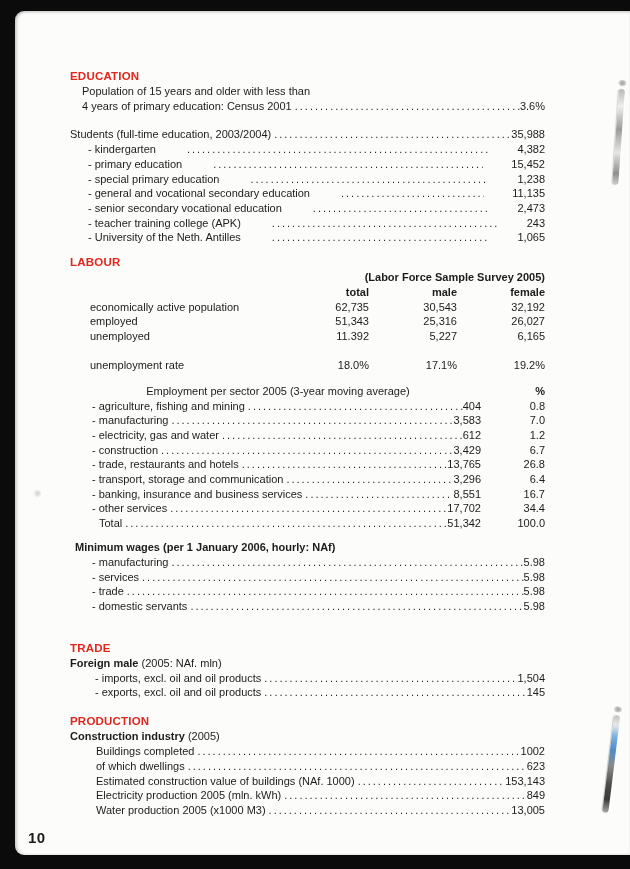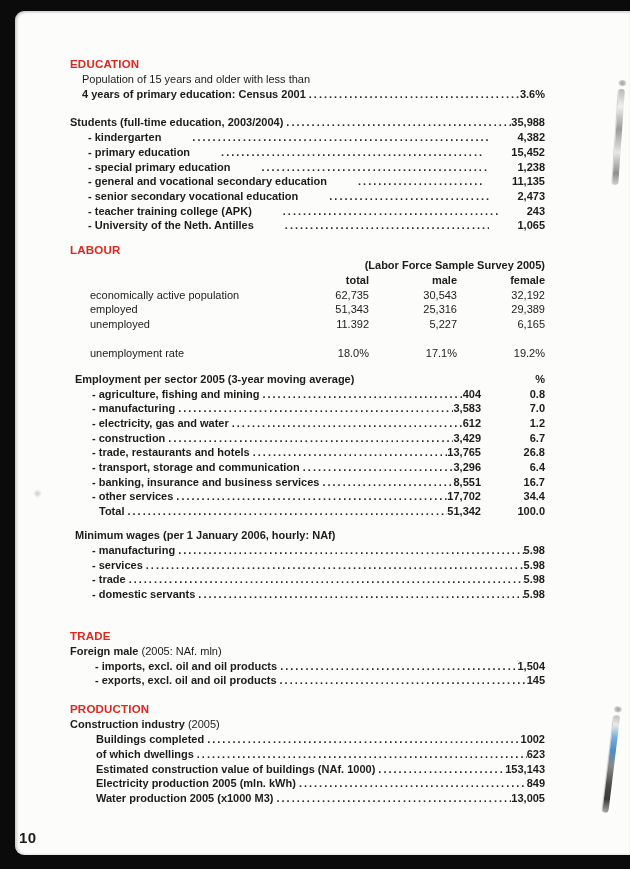"EDUCATION" .content { top: 0 -> 12px }
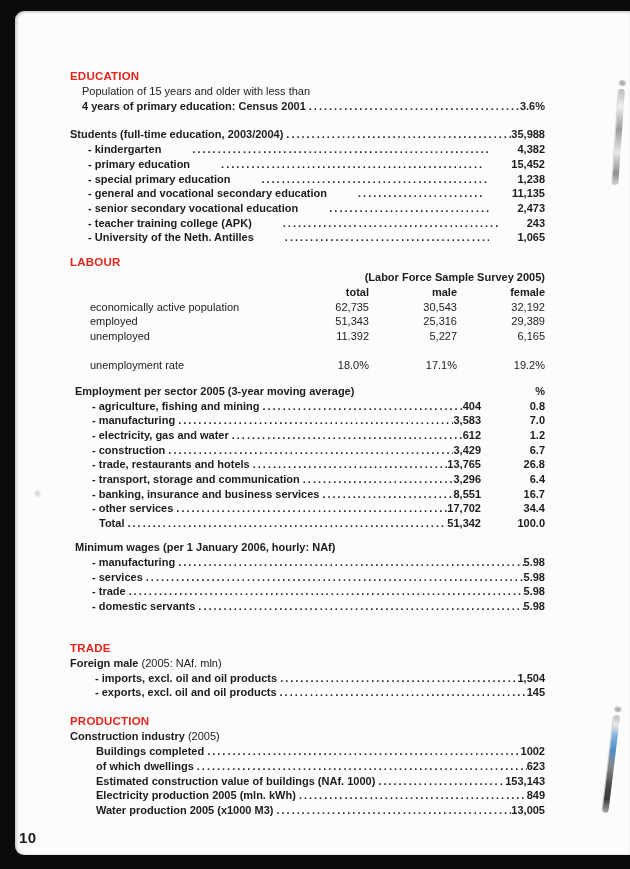"4 years of primary education:" .row { font-weight: bold -> none }
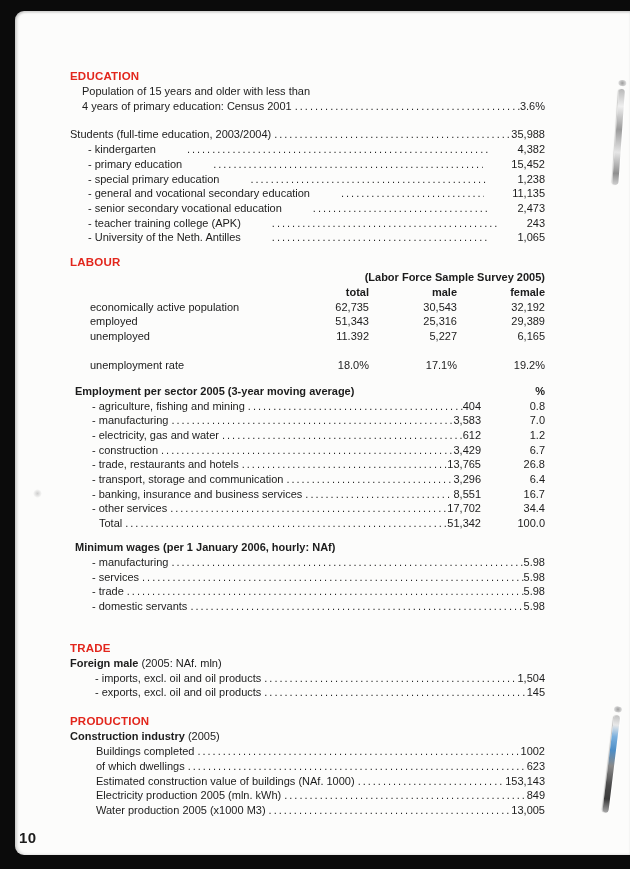"29,389" span.tcell { text: 29,389 -> 26,027 }
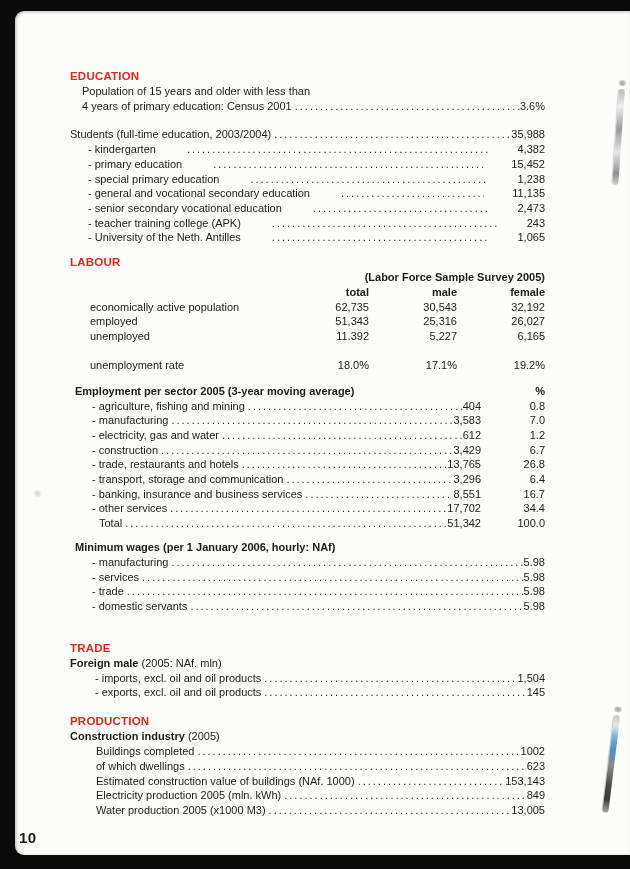"Employment per sector 2005 (3-year" .emp-head .eh-lbl { font-weight: bold -> normal; text-align: none -> center }
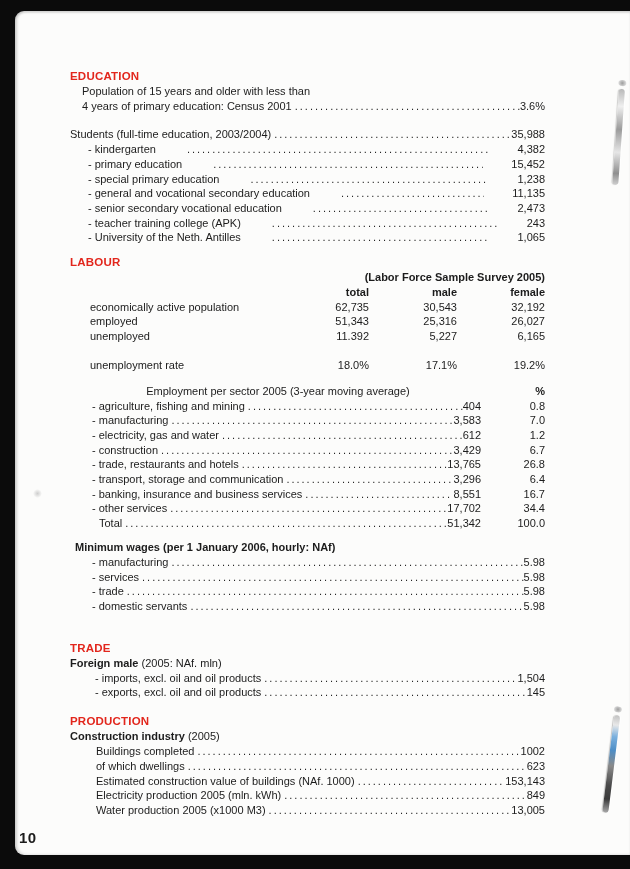"10" .page-number { left: 4px -> 13px }
